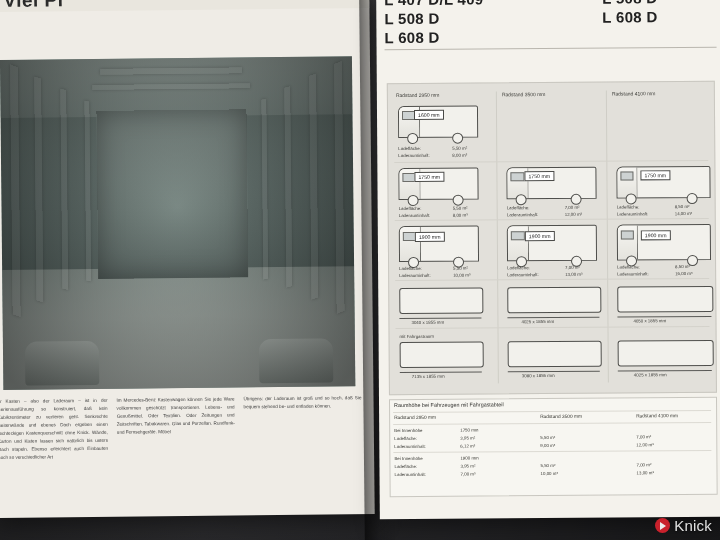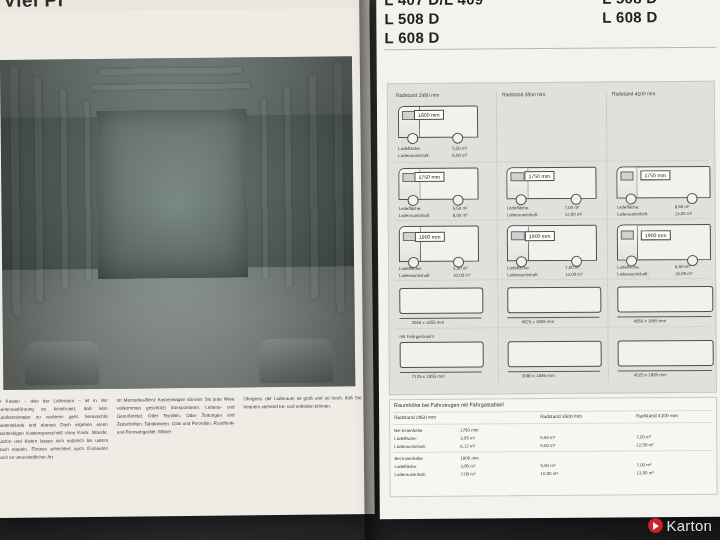"Karton" div.wm-text { text: Karton -> Knick }
